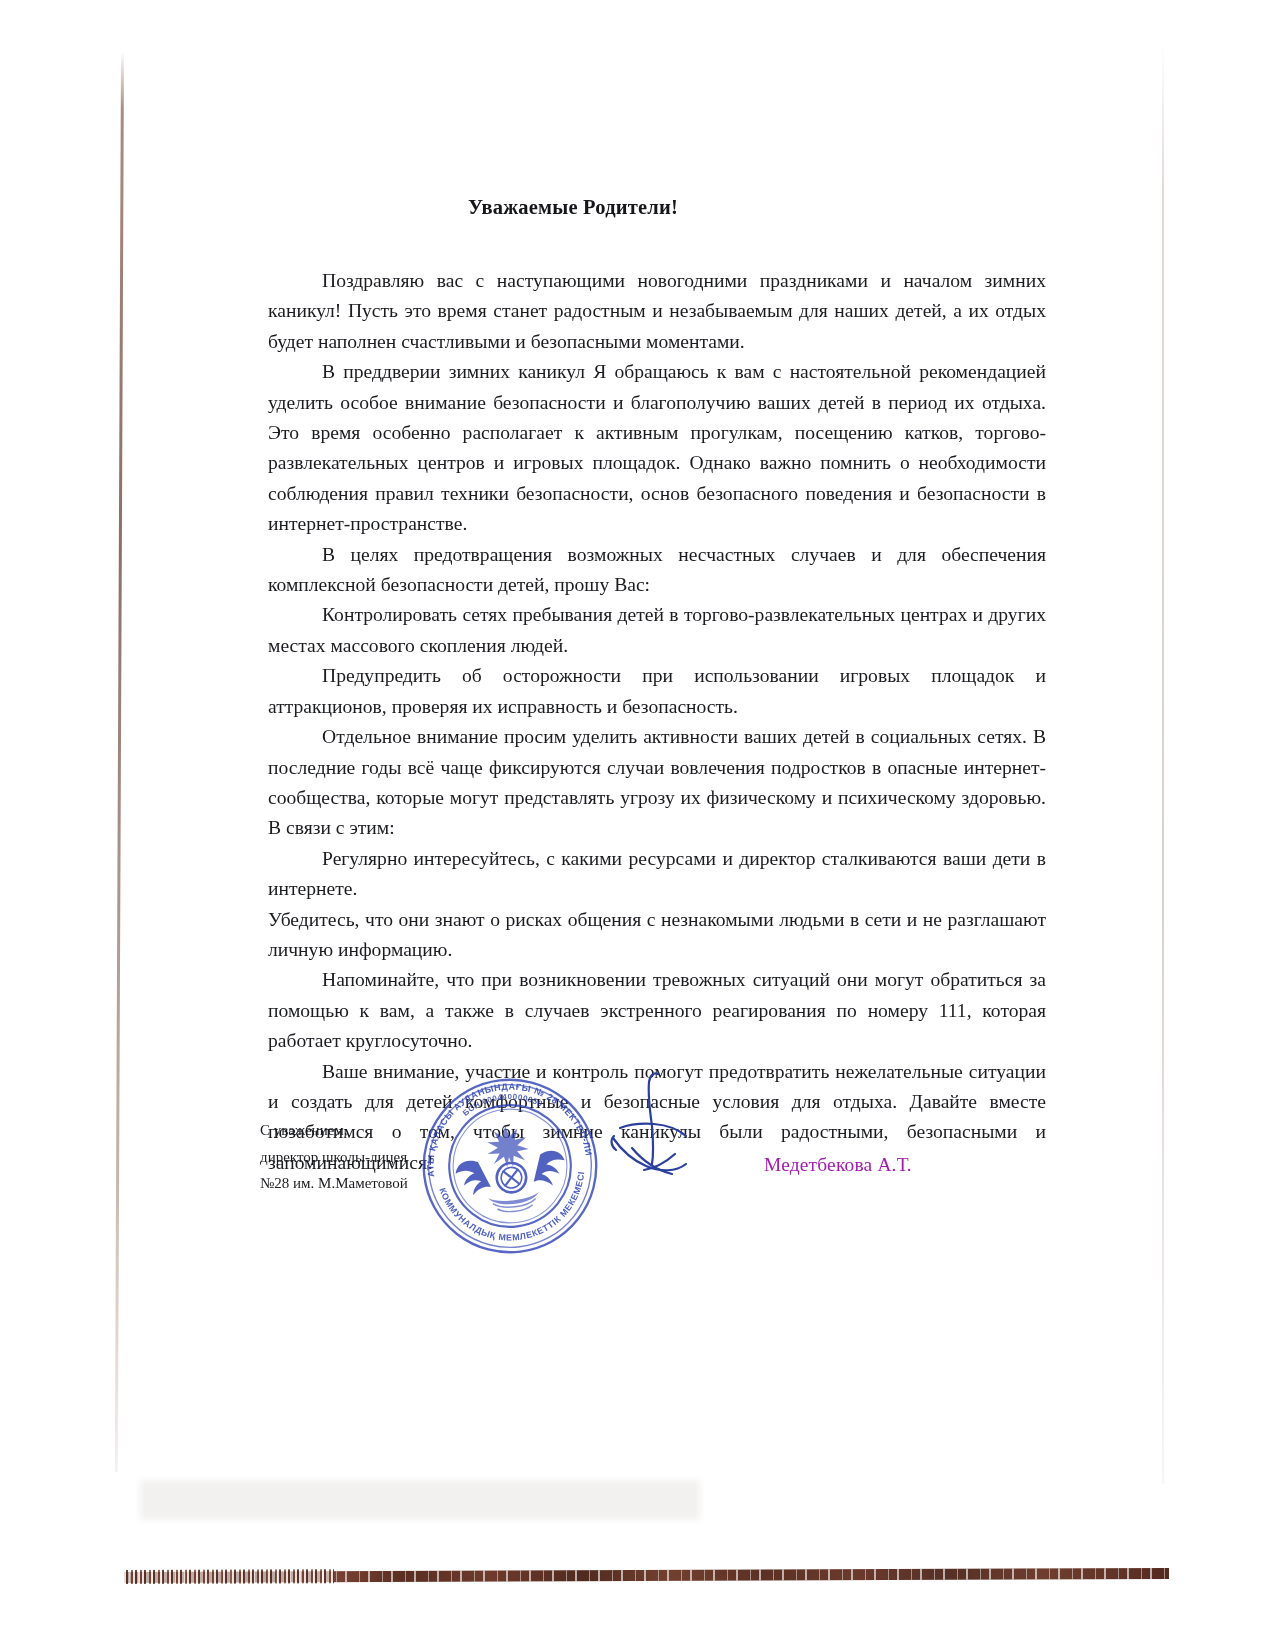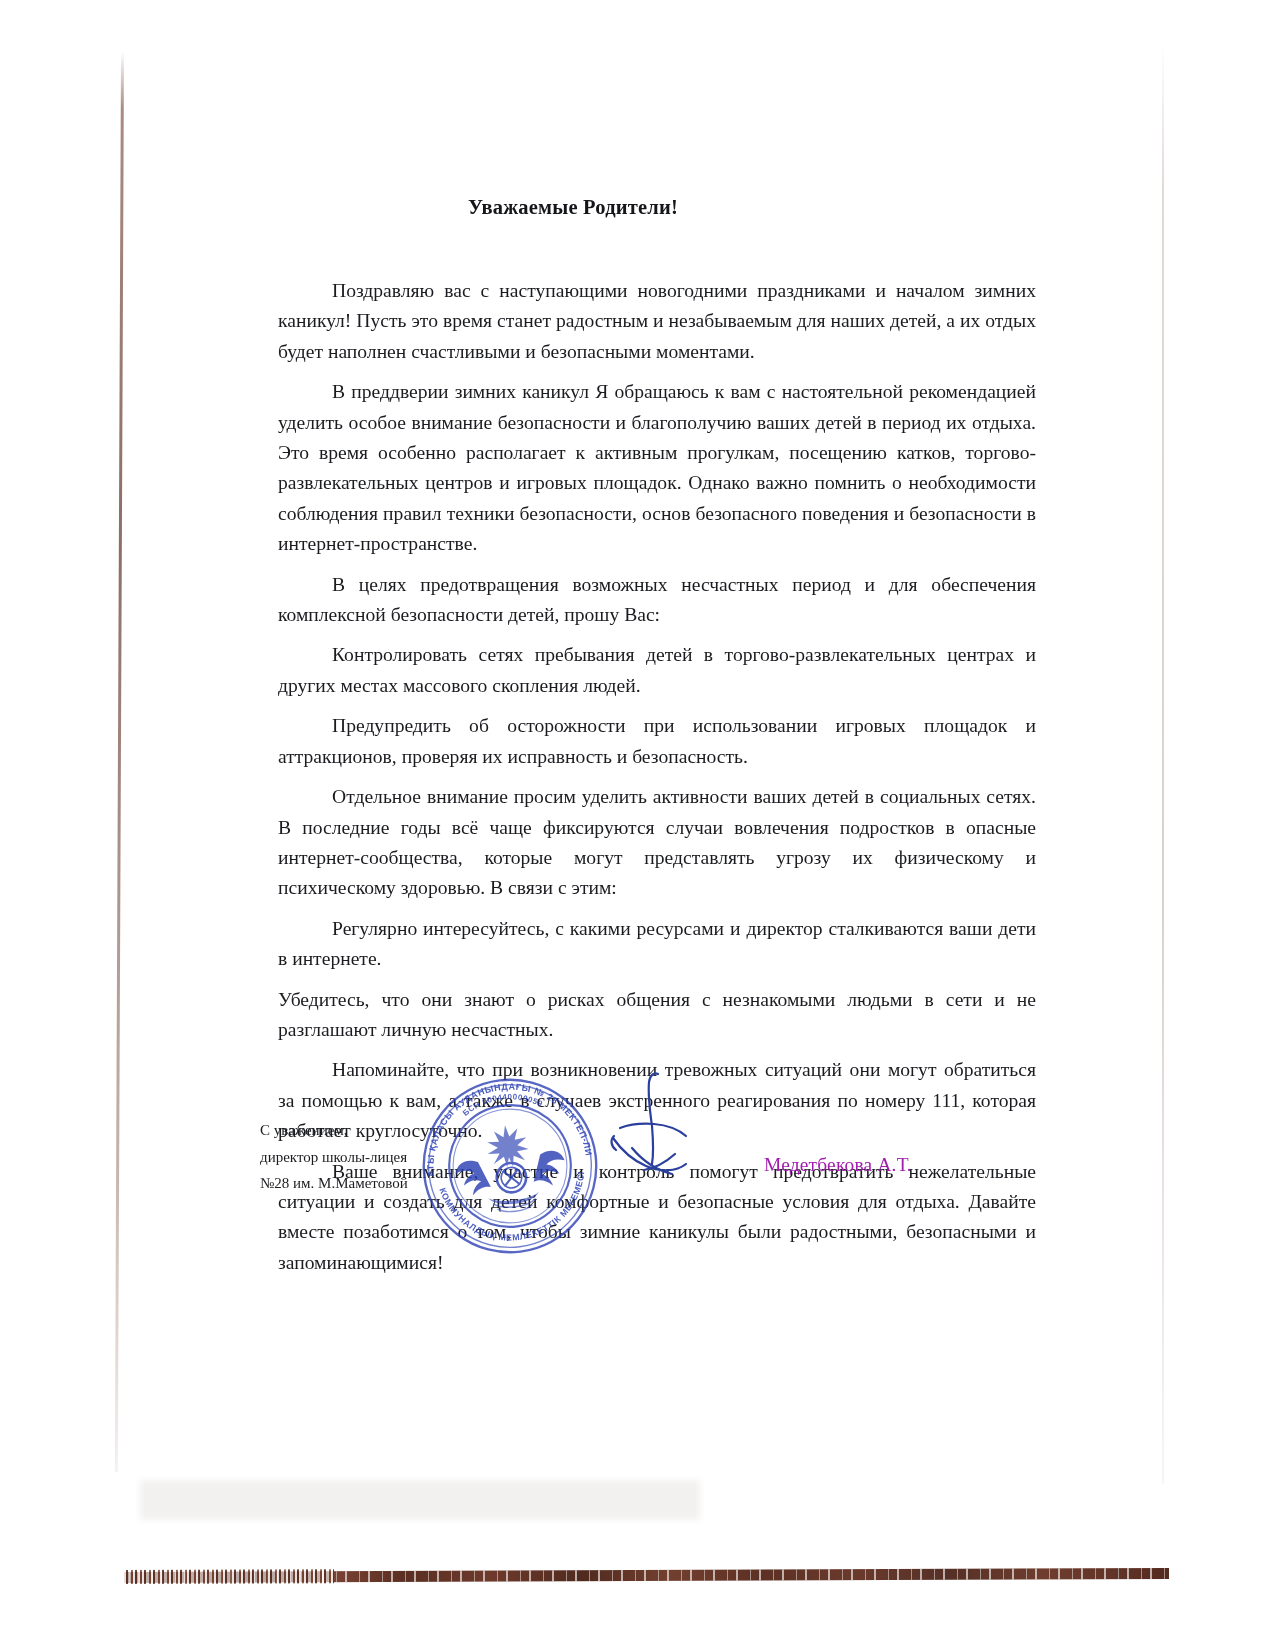"Поздравляю вас с наступающими" .body-block p { margin: 10px -> 0 }
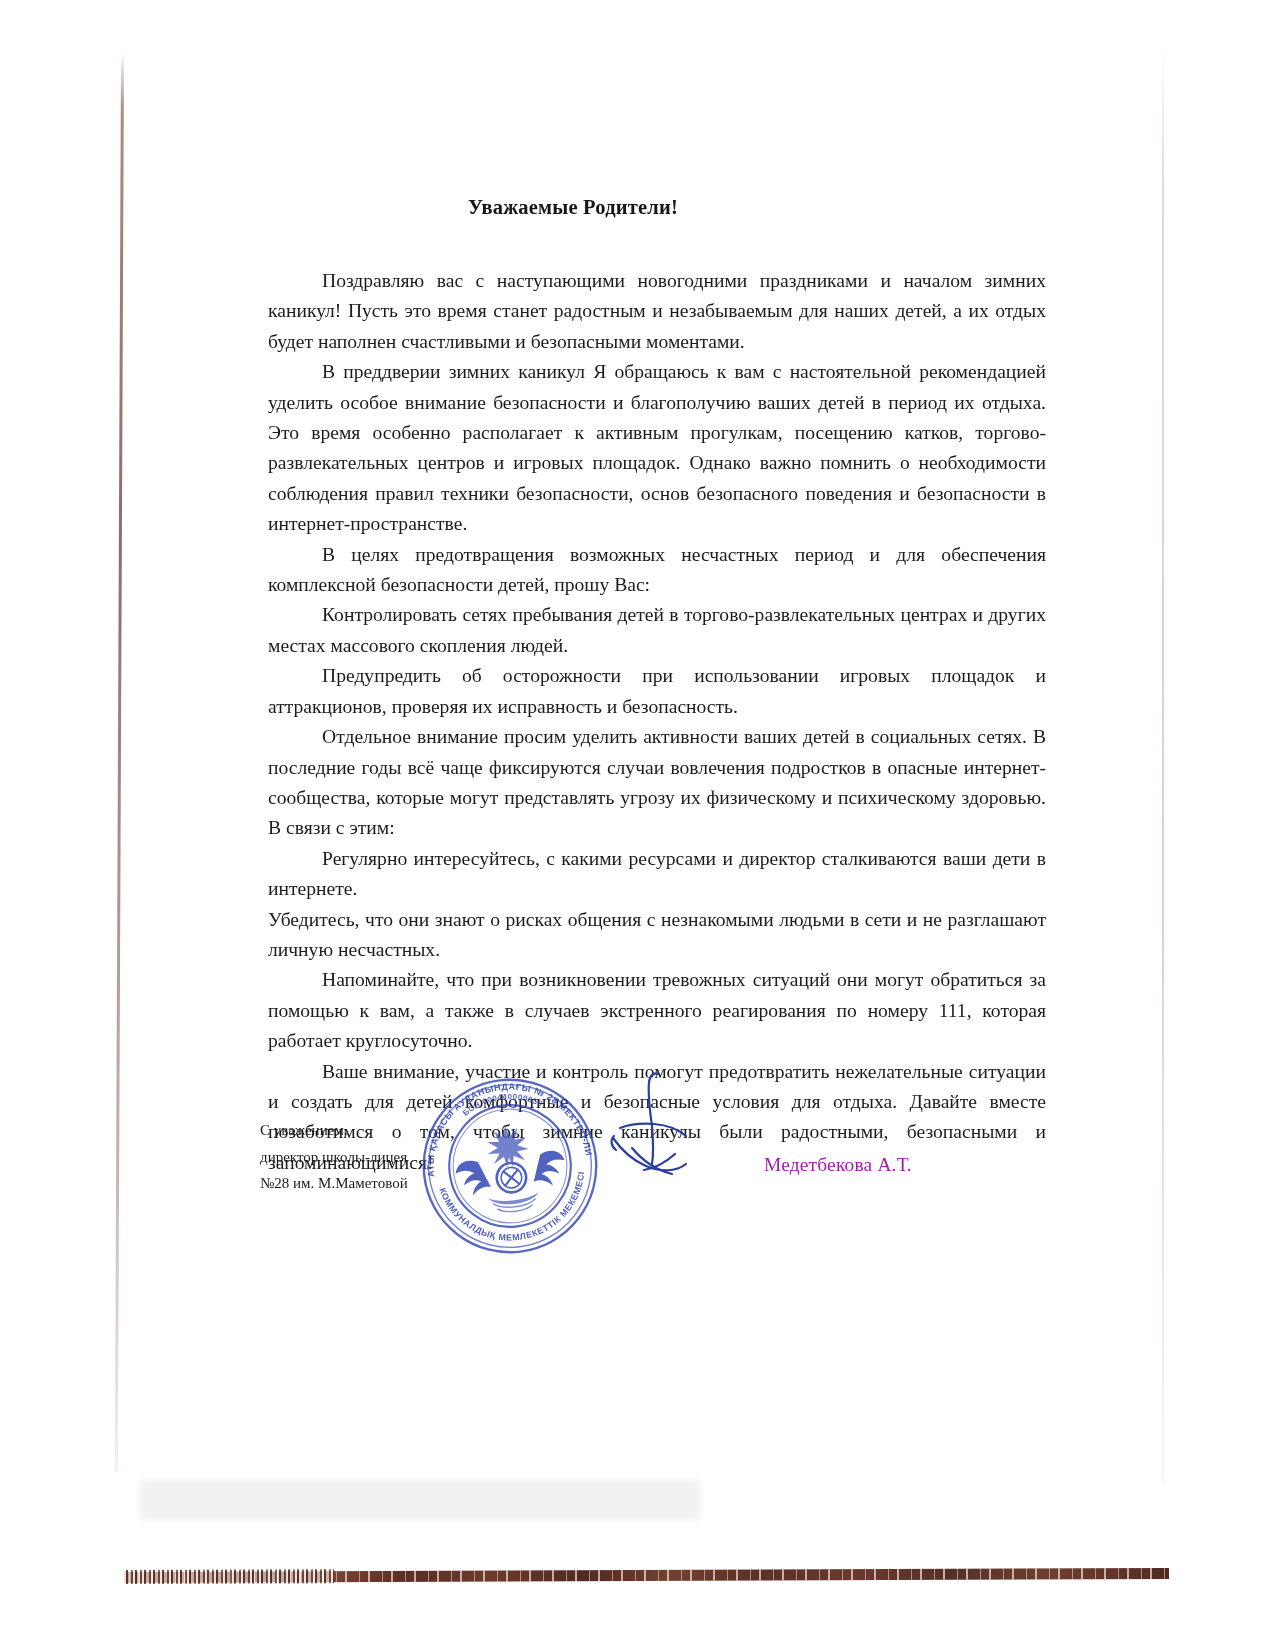"В целях предотвращения возможных" p.ind { text: период -> случаев }
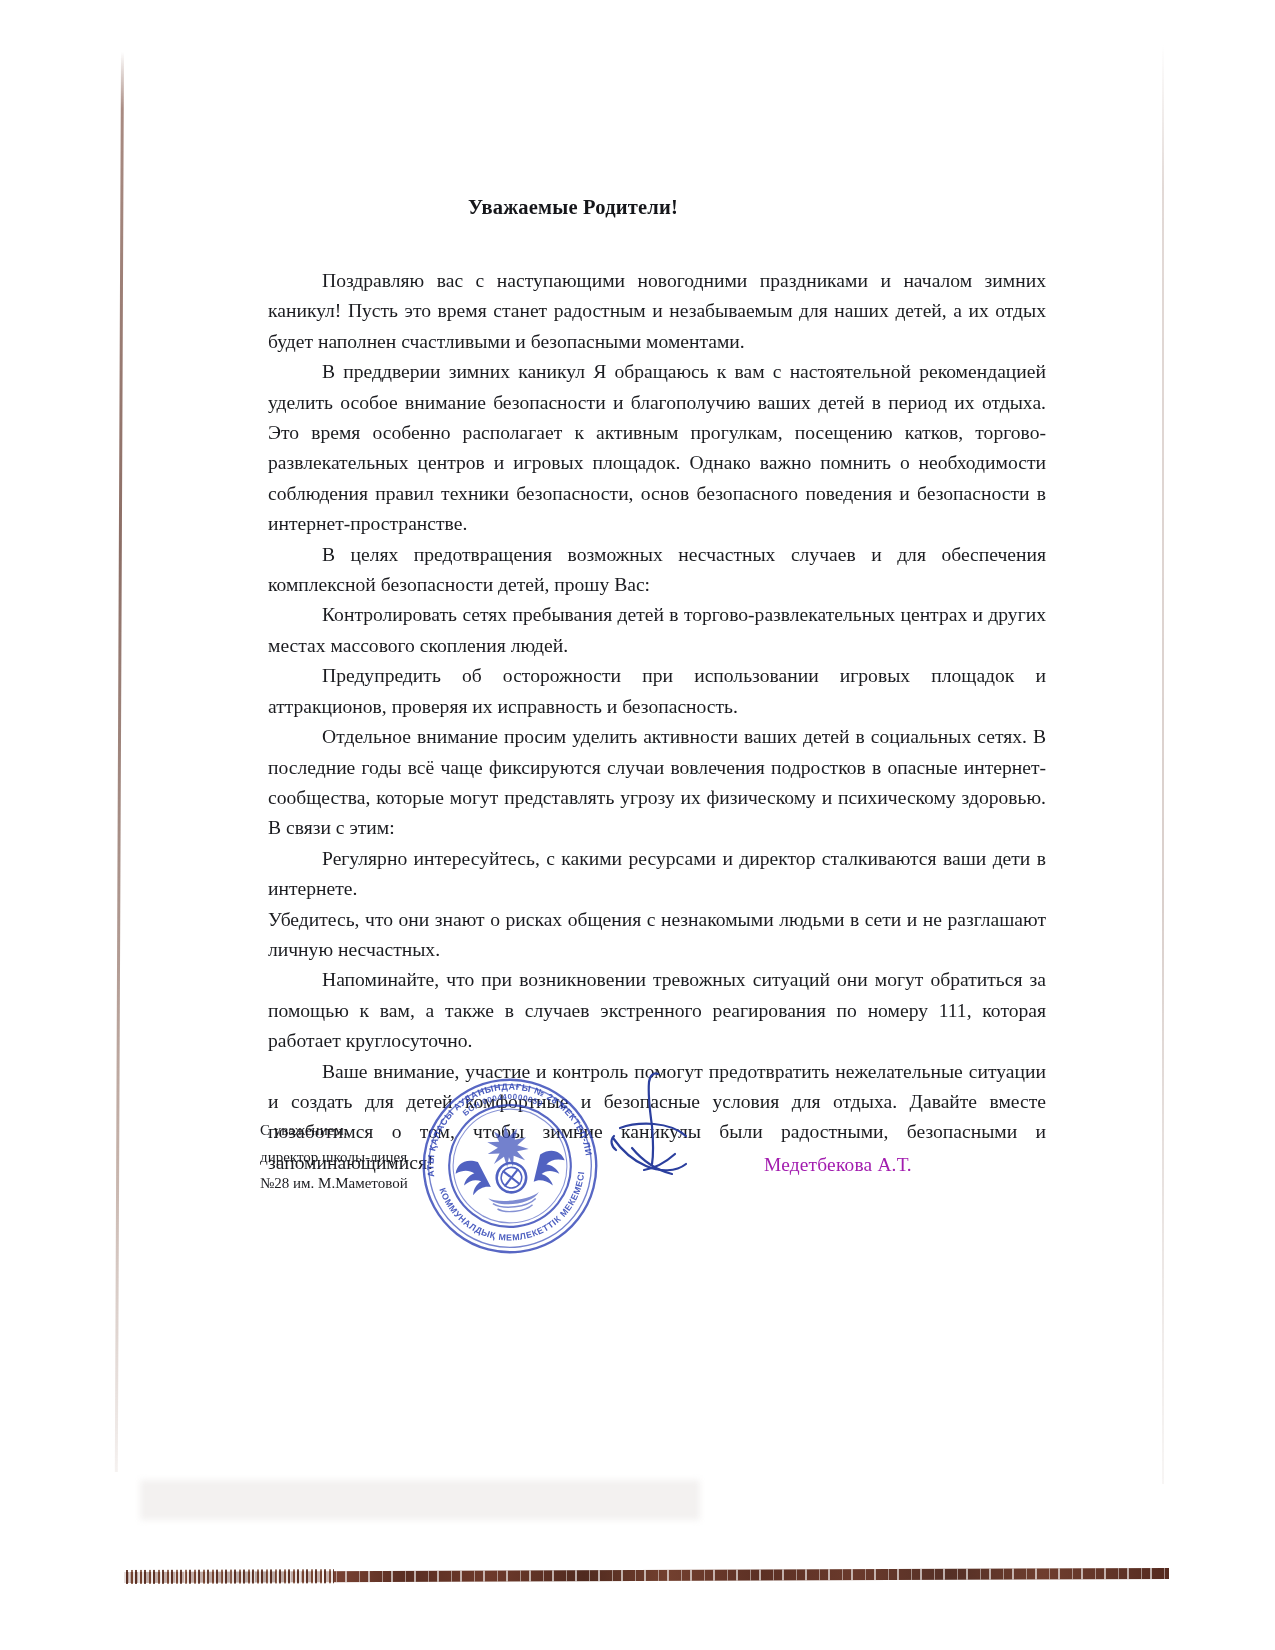"Убедитесь, что они знают о" p.noind { text: несчастных -> информацию }
